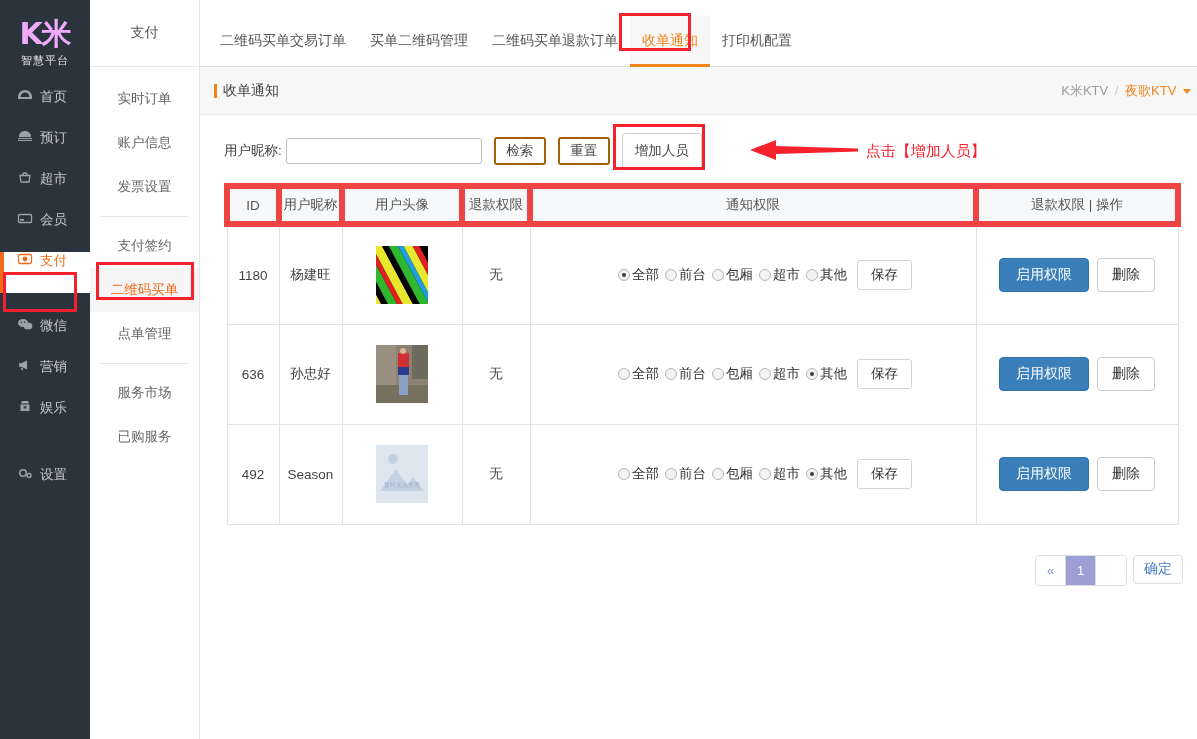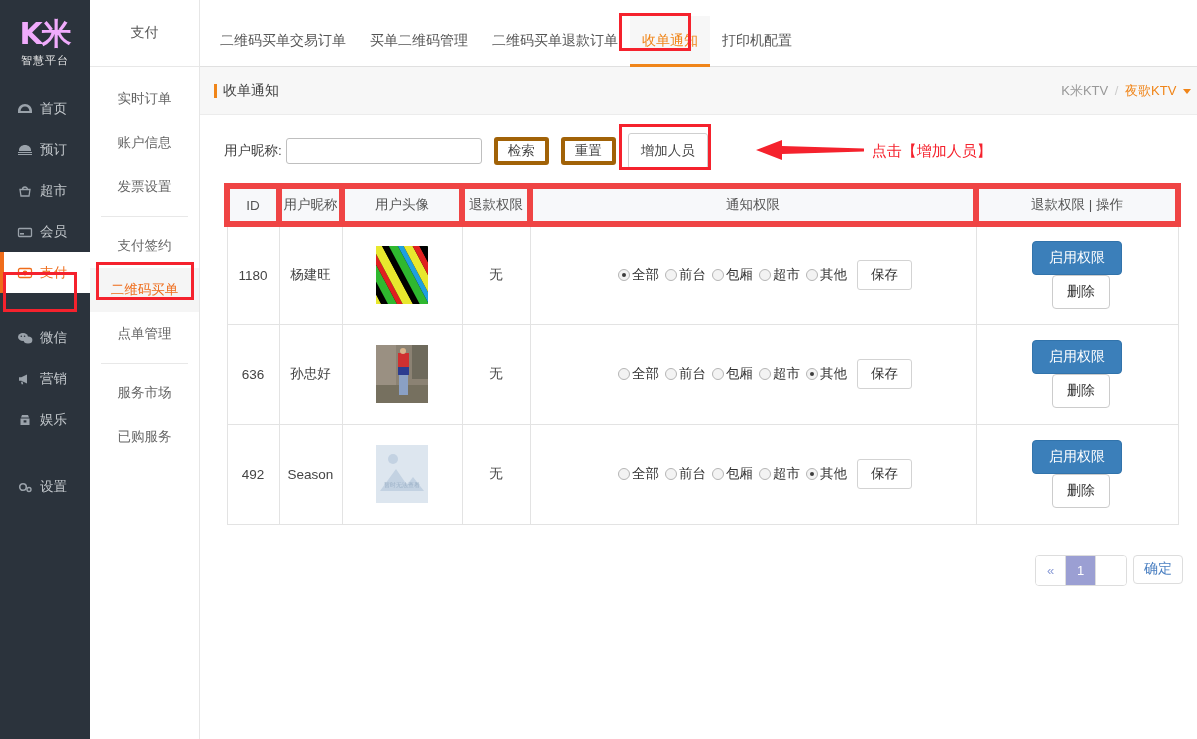"首页" .nav-item { align-items: center -> flex-start }
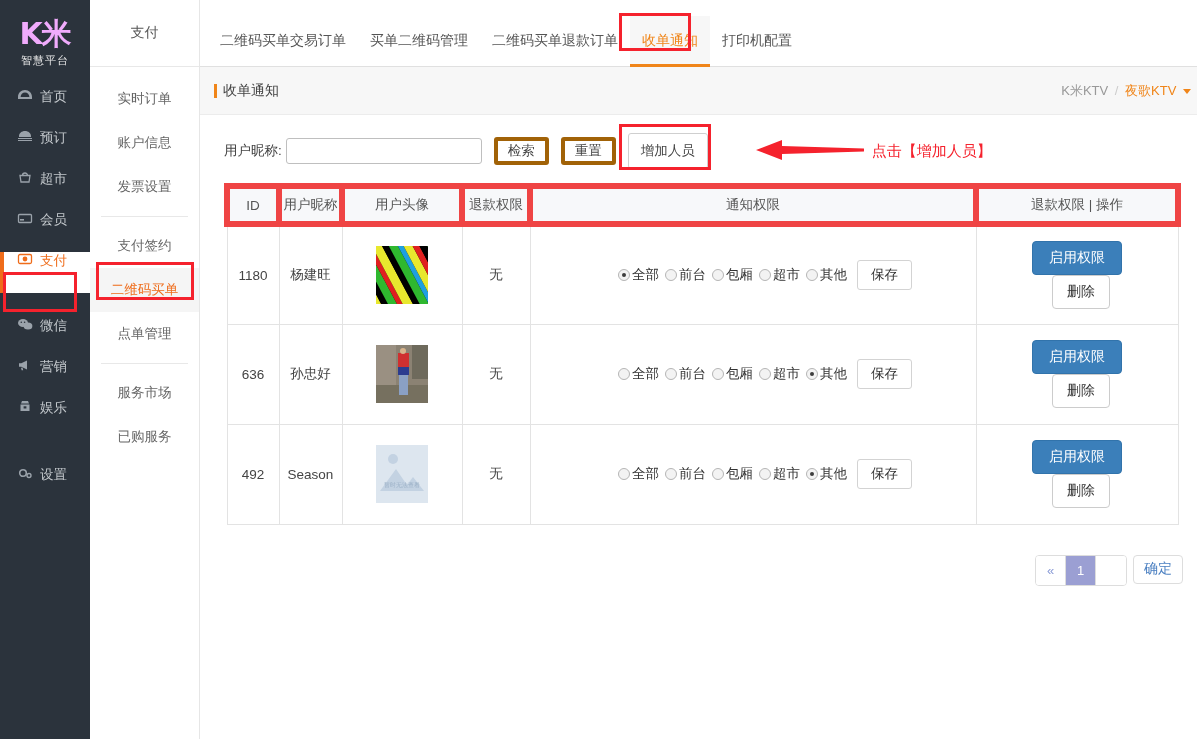"检索" .btn-plain { border: 4px solid #a16207 -> 2px solid #a16207 }
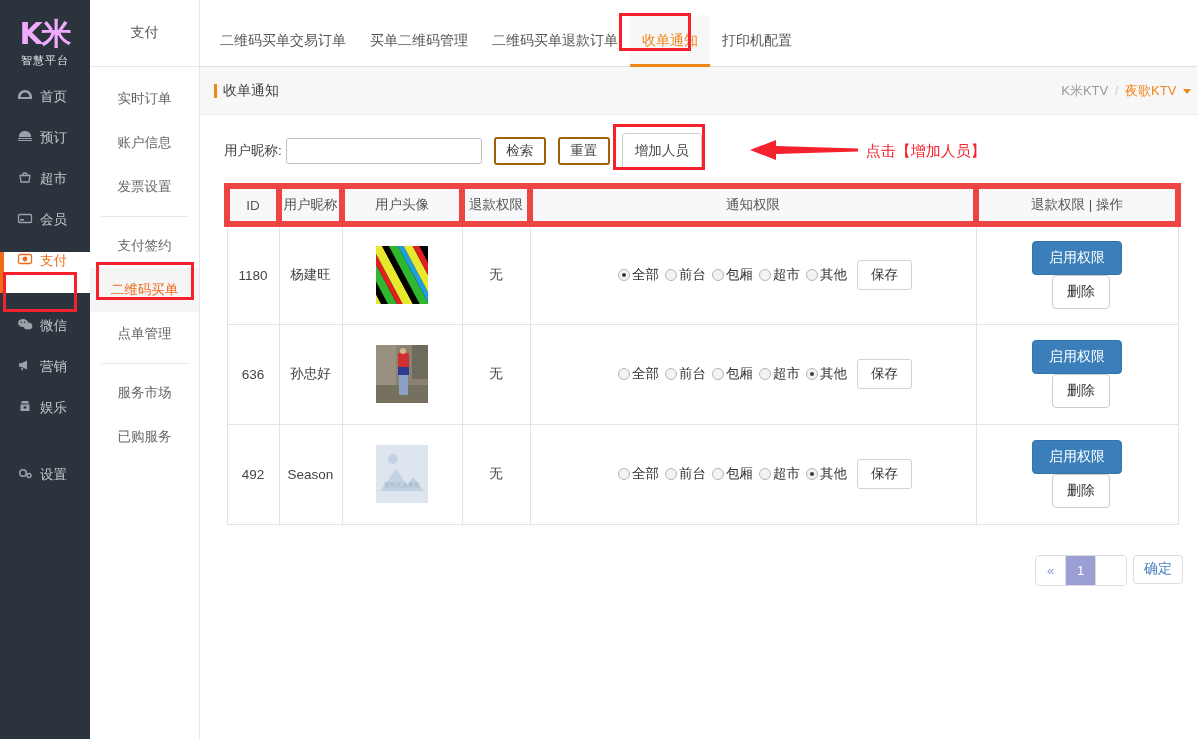"启用权限" .op-cell { flex-direction: column -> none }
